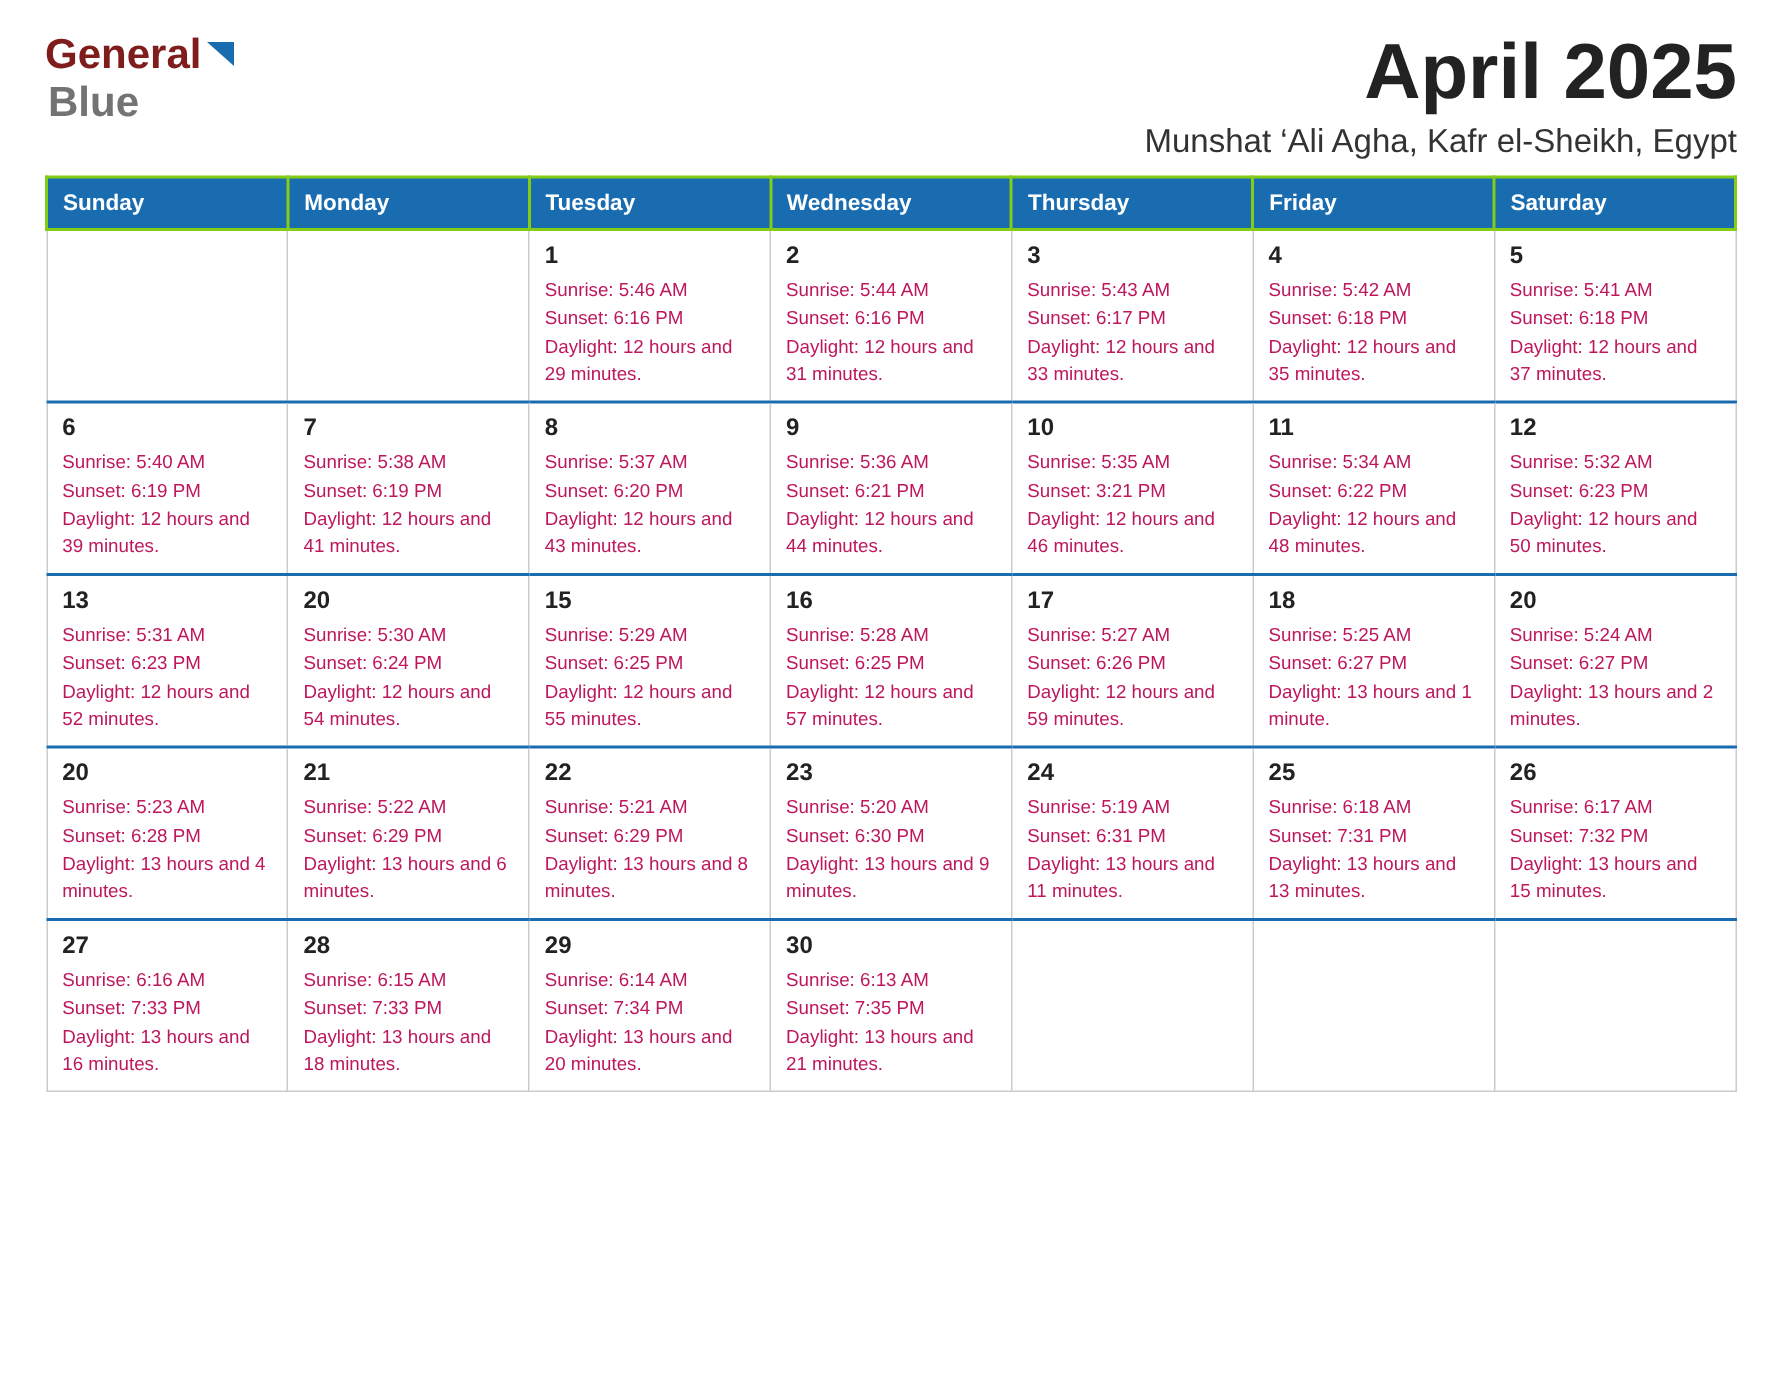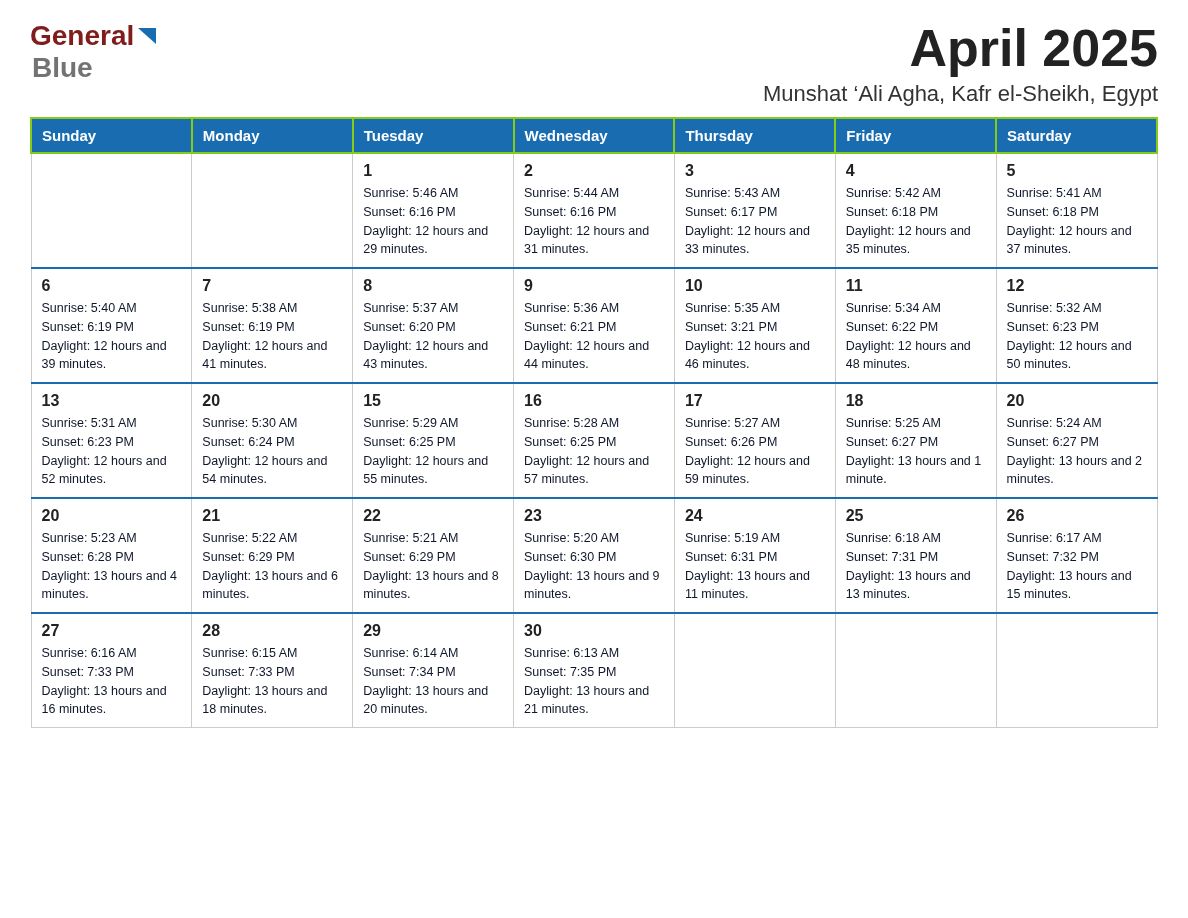"Sunrise: 5:46 AM Sunset: 6:16" .day-info { color: #0f172a -> #be185d }
